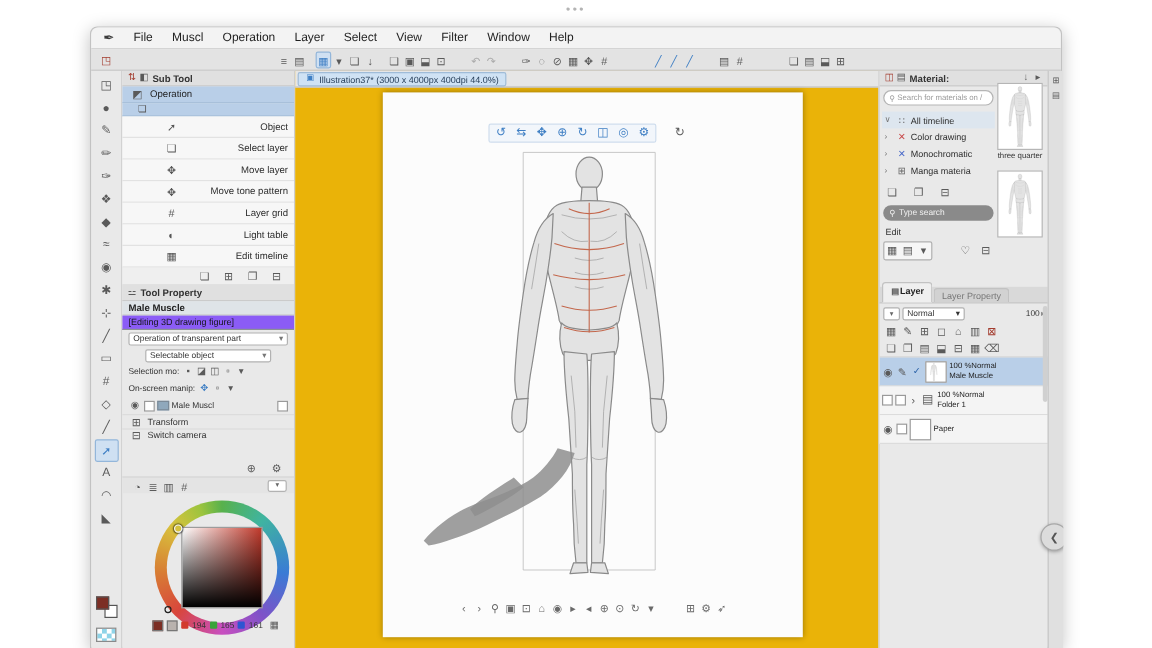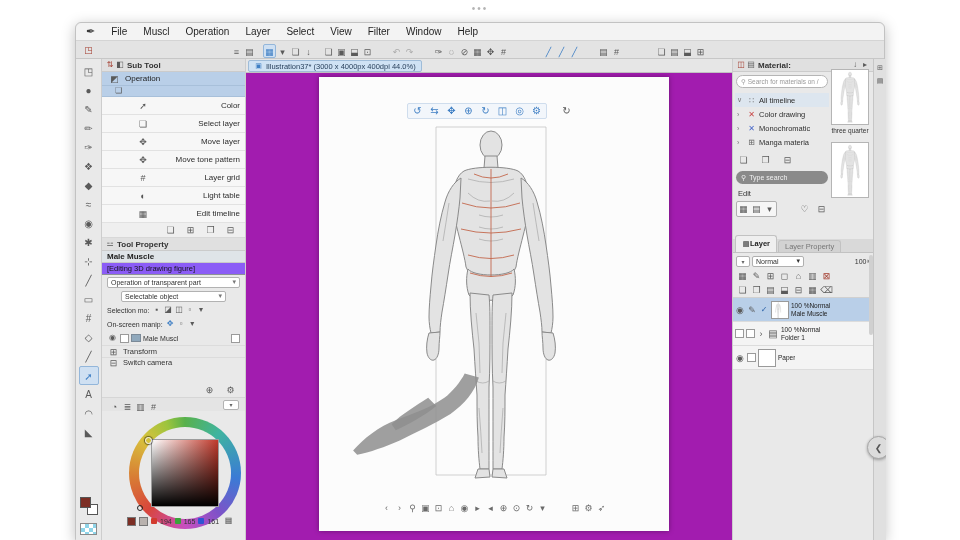"Illustration37* (3000 x 4000px 400dpi" .canvas { background: #a21caf -> #eab308 }
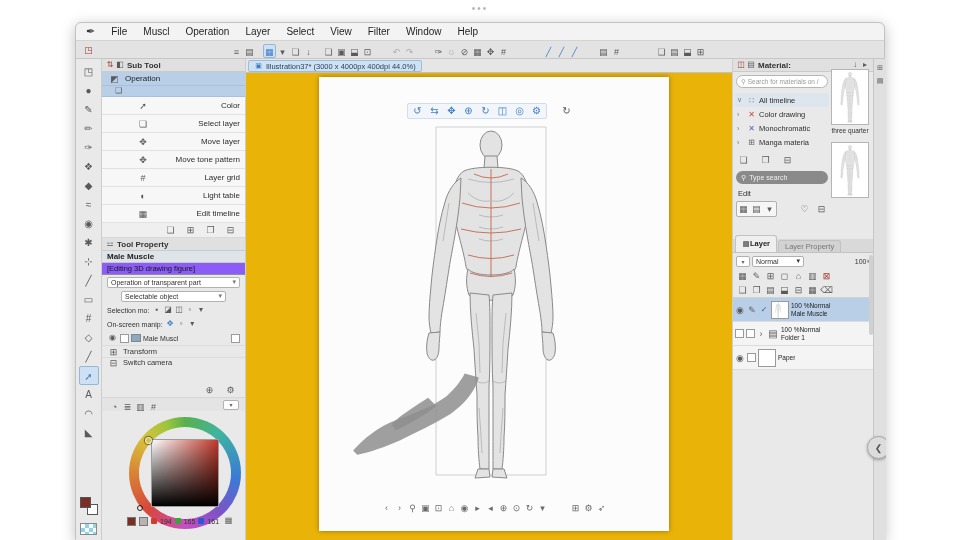"Color" span.lbl { text: Color -> Object }
